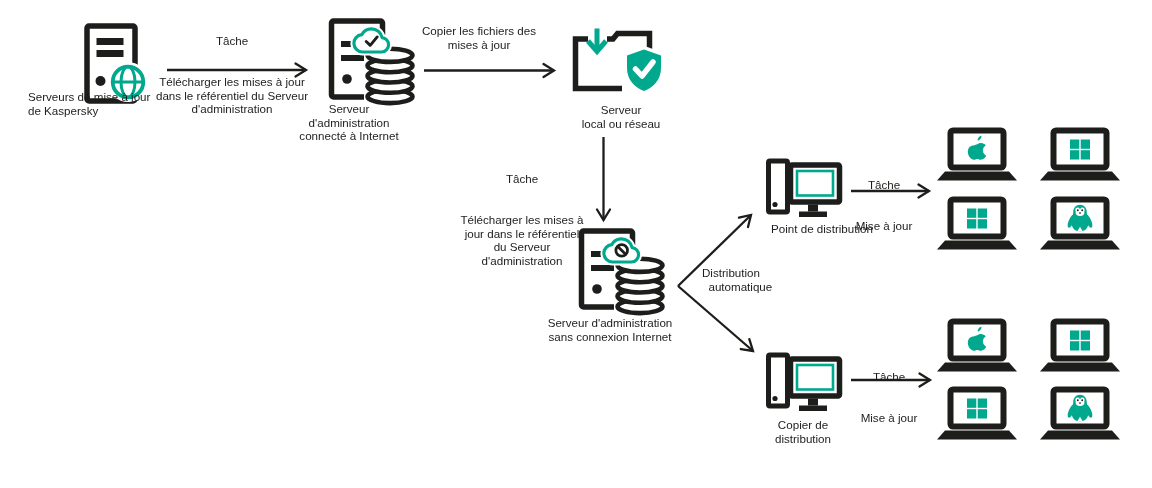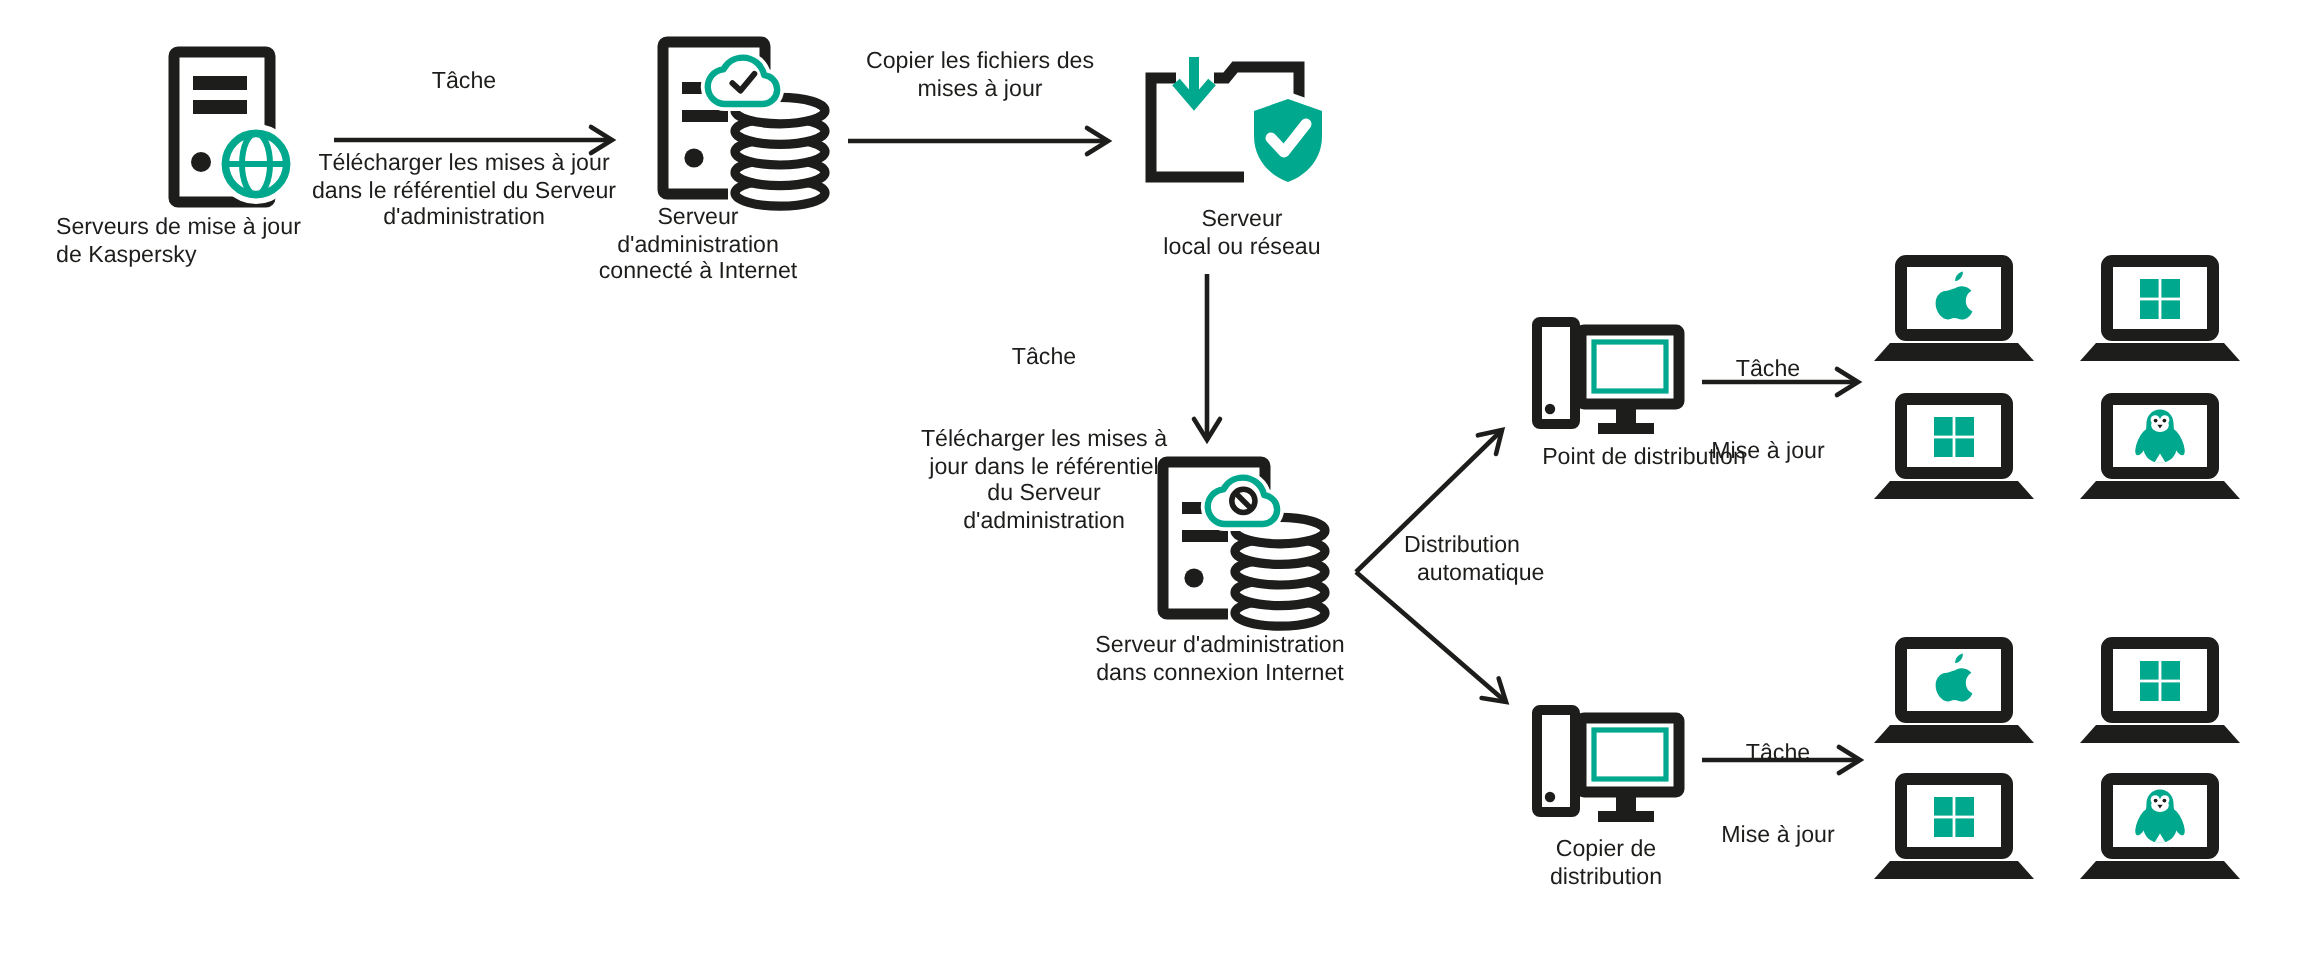"Copier les fichiers des" div.lbl { left: 420px -> 409px }
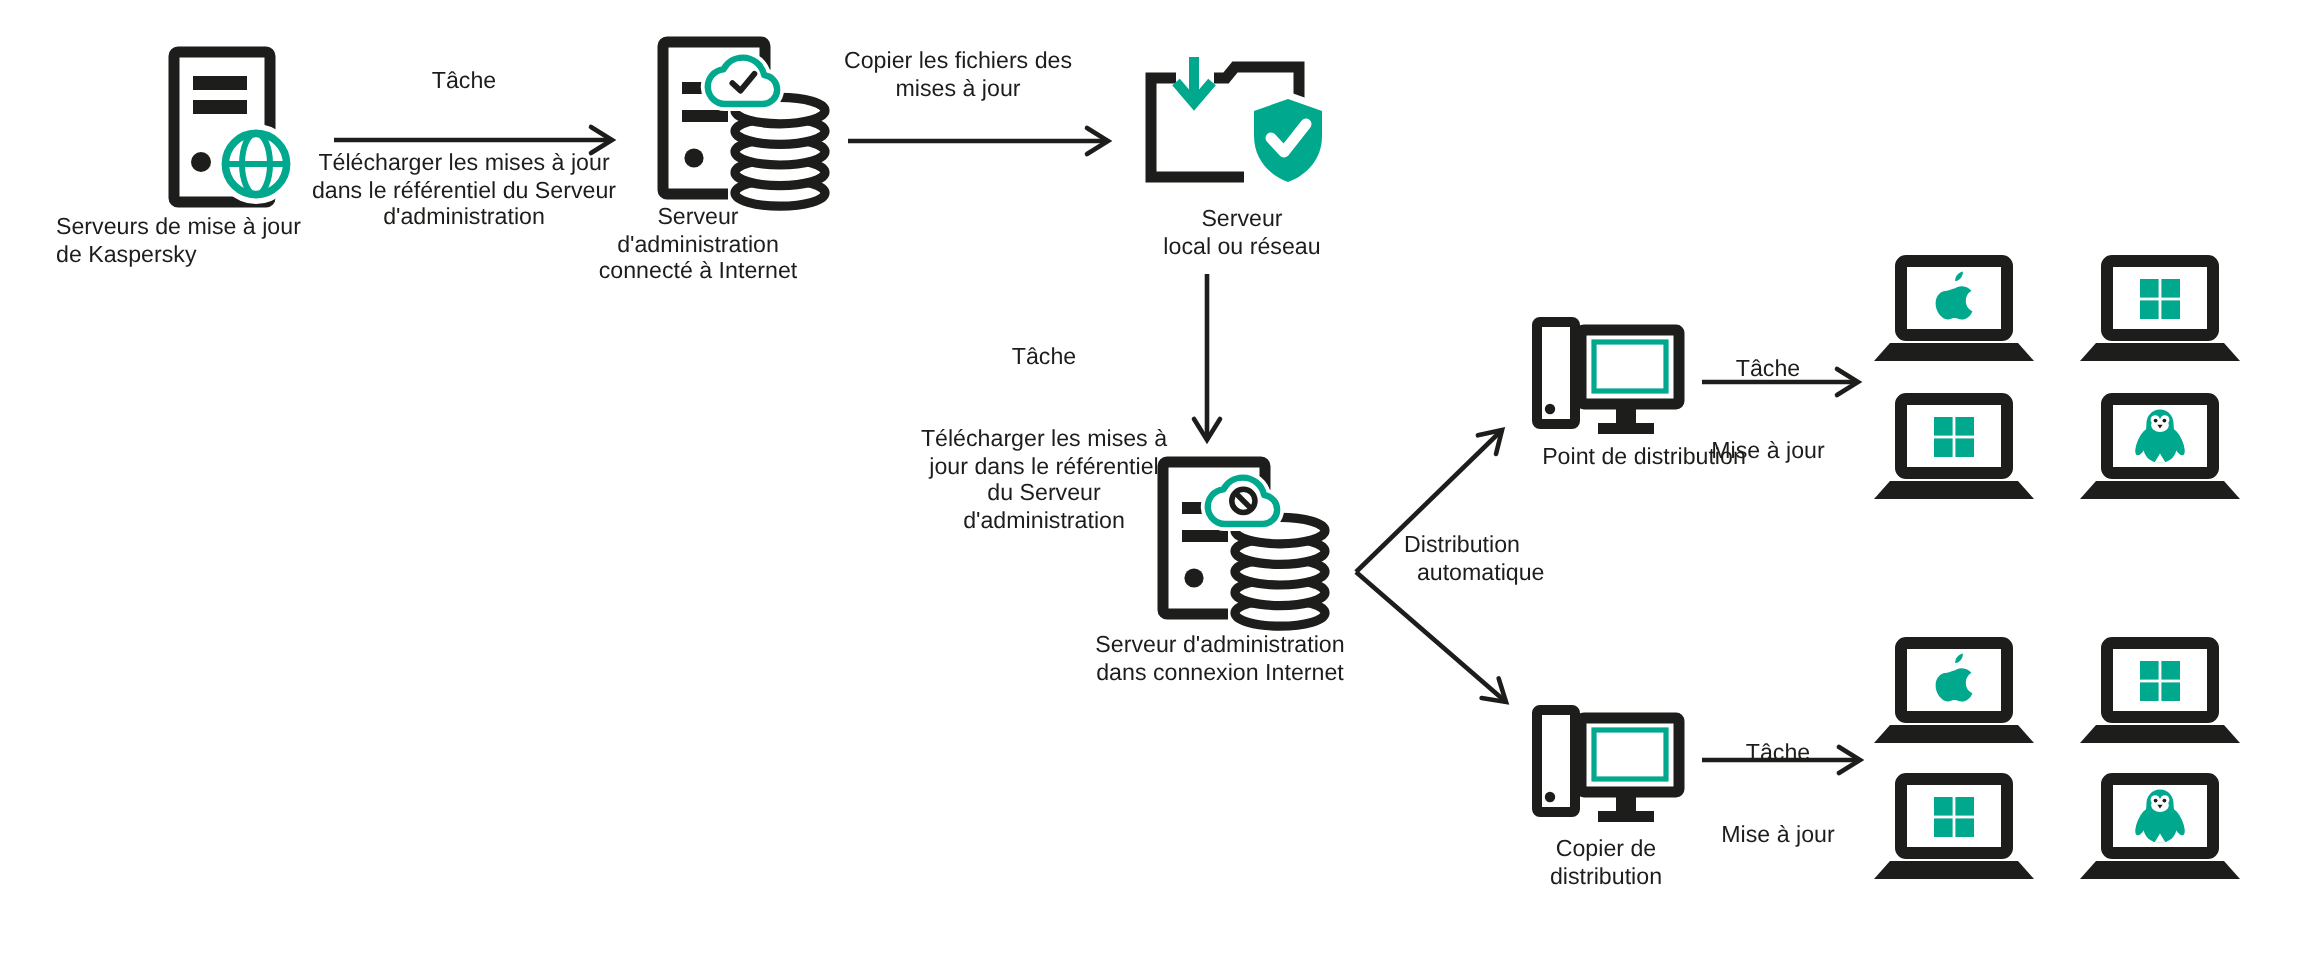"Serveurs de mise à jour" div.lbl { top: 107px -> 90px }
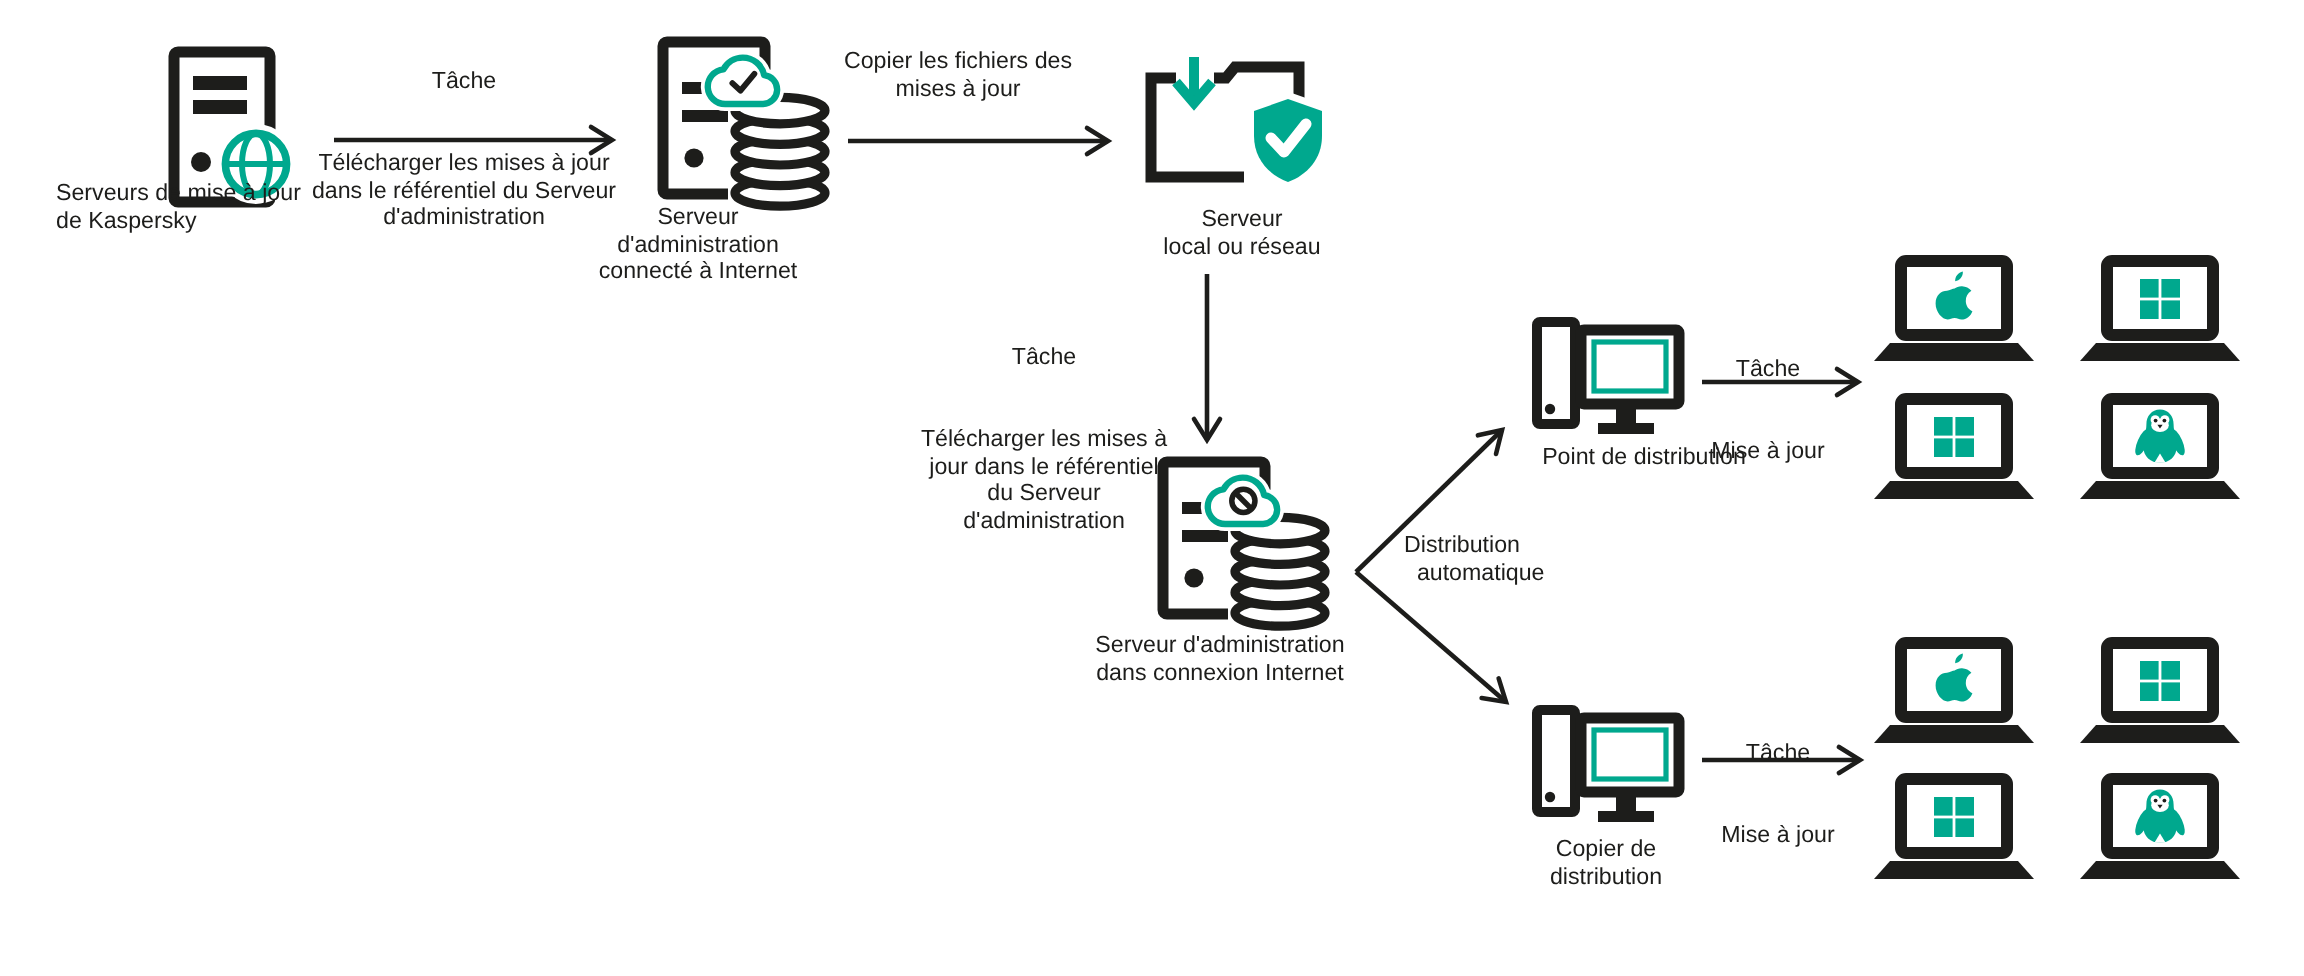"Serveur d'administration" div.lbl { text: dans -> sans }
